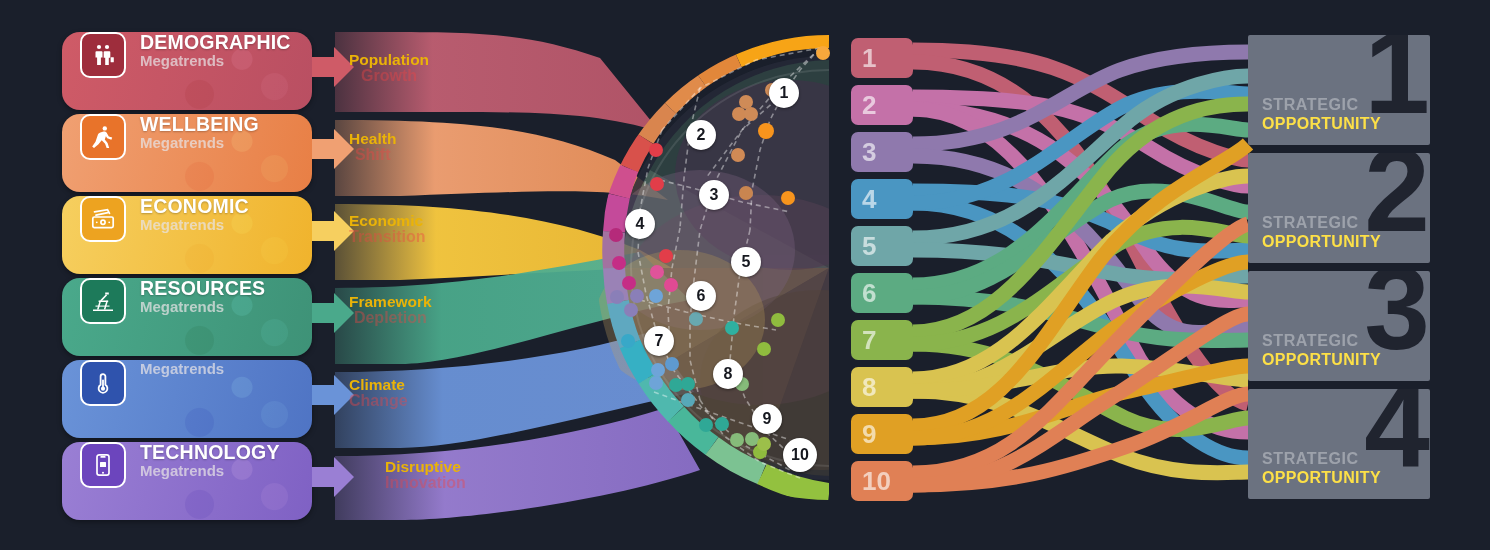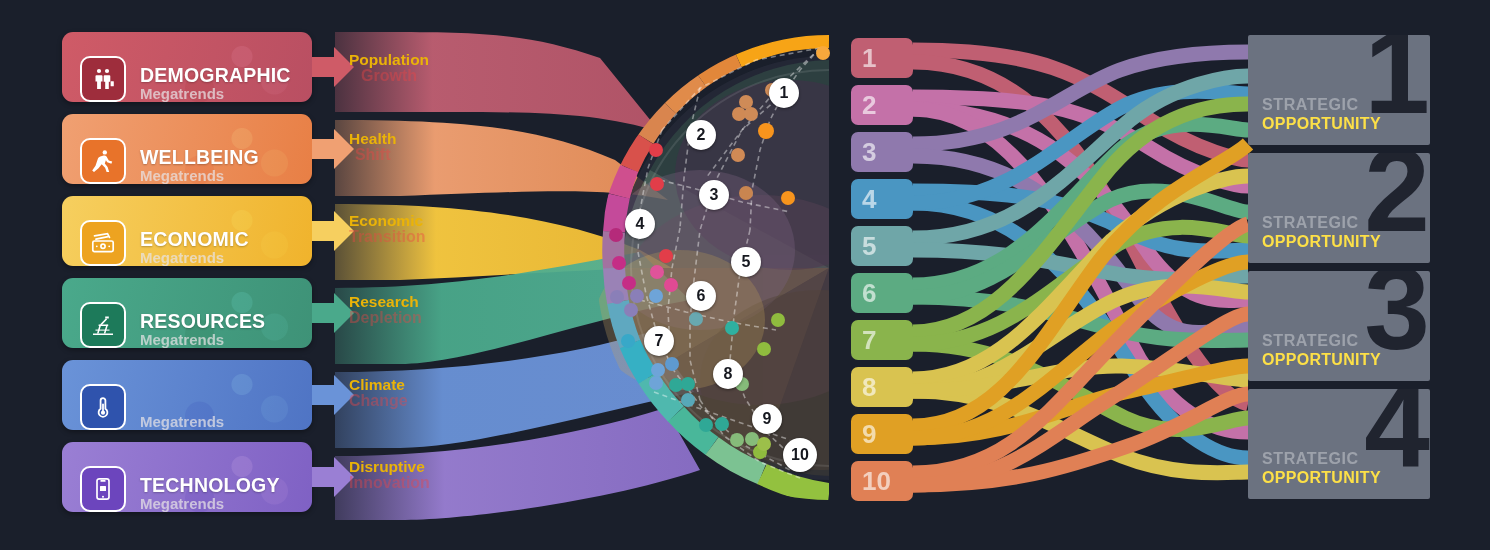"DEMOGRAPHIC" .cat-card { align-items: flex-end -> flex-start; border-radius: 11px -> 18px; height: 70px -> 78px }
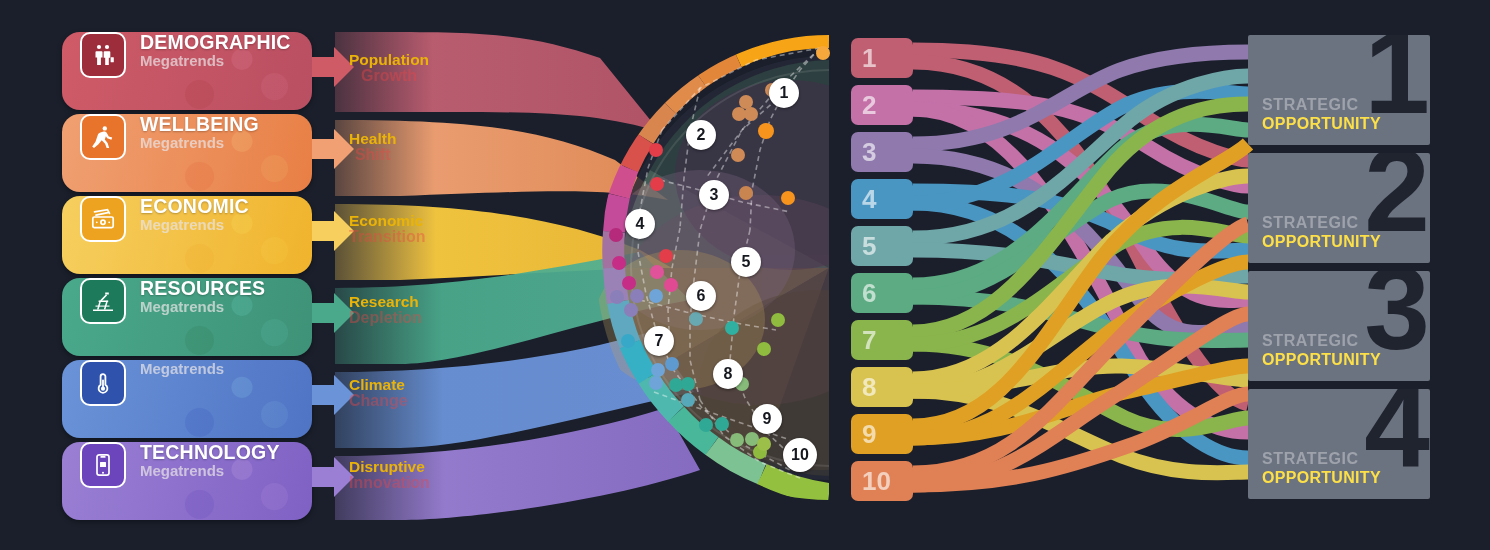"Research" div.trend-a { text: Research -> Framework }
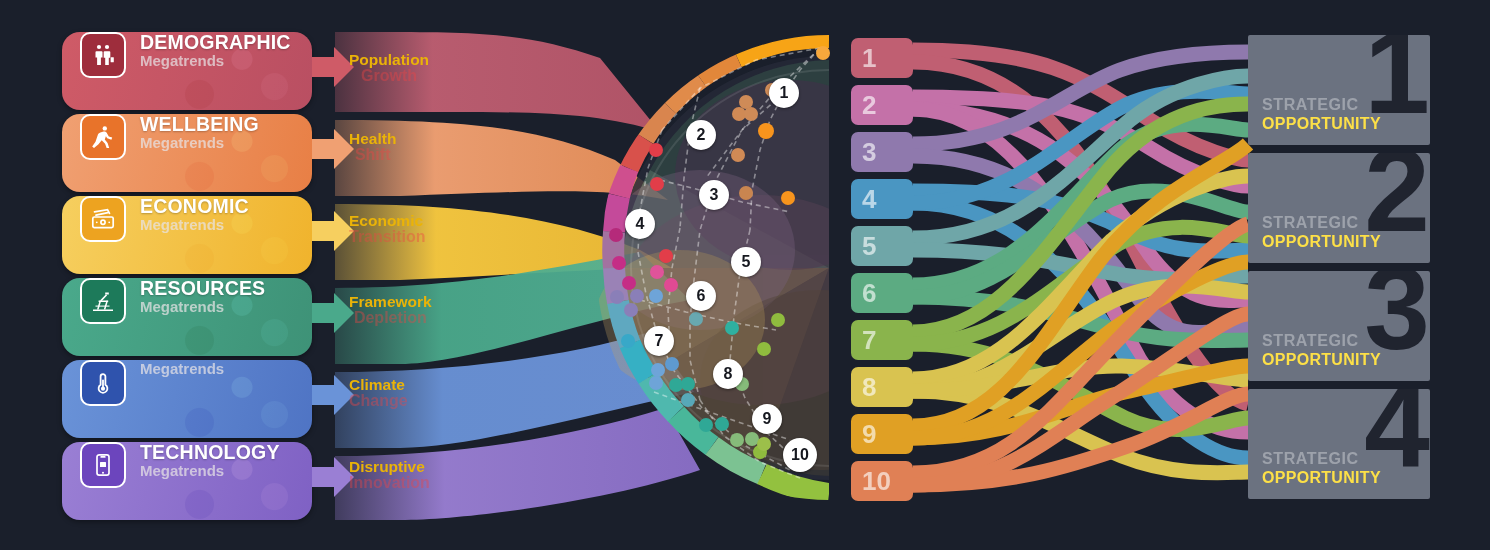"Disruptive" div.trend-lbl { margin-left: none -> 36px }
